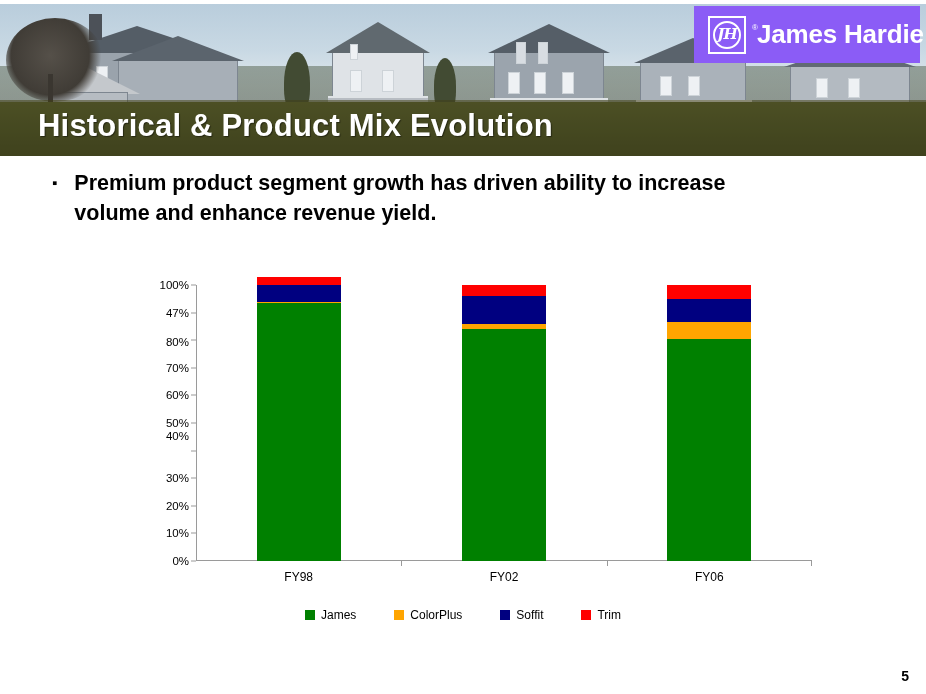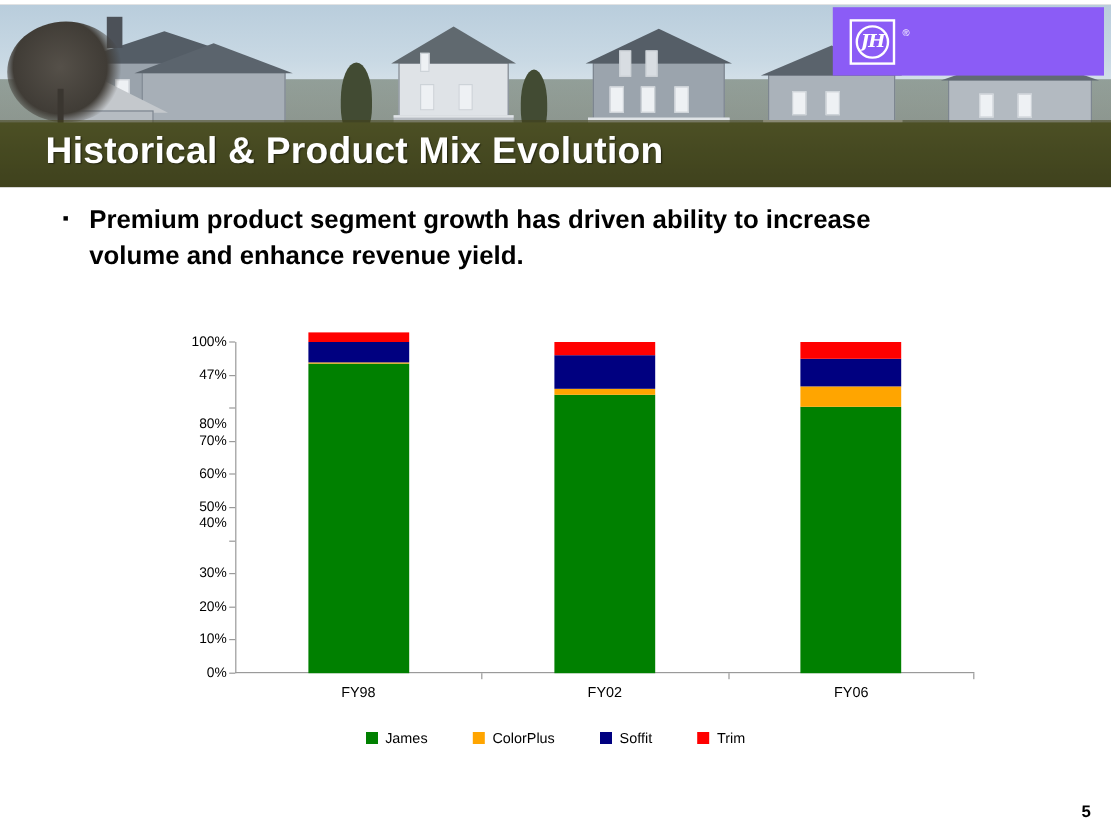"James Hardie" div { html: none -> <div>James Hardie</div> }
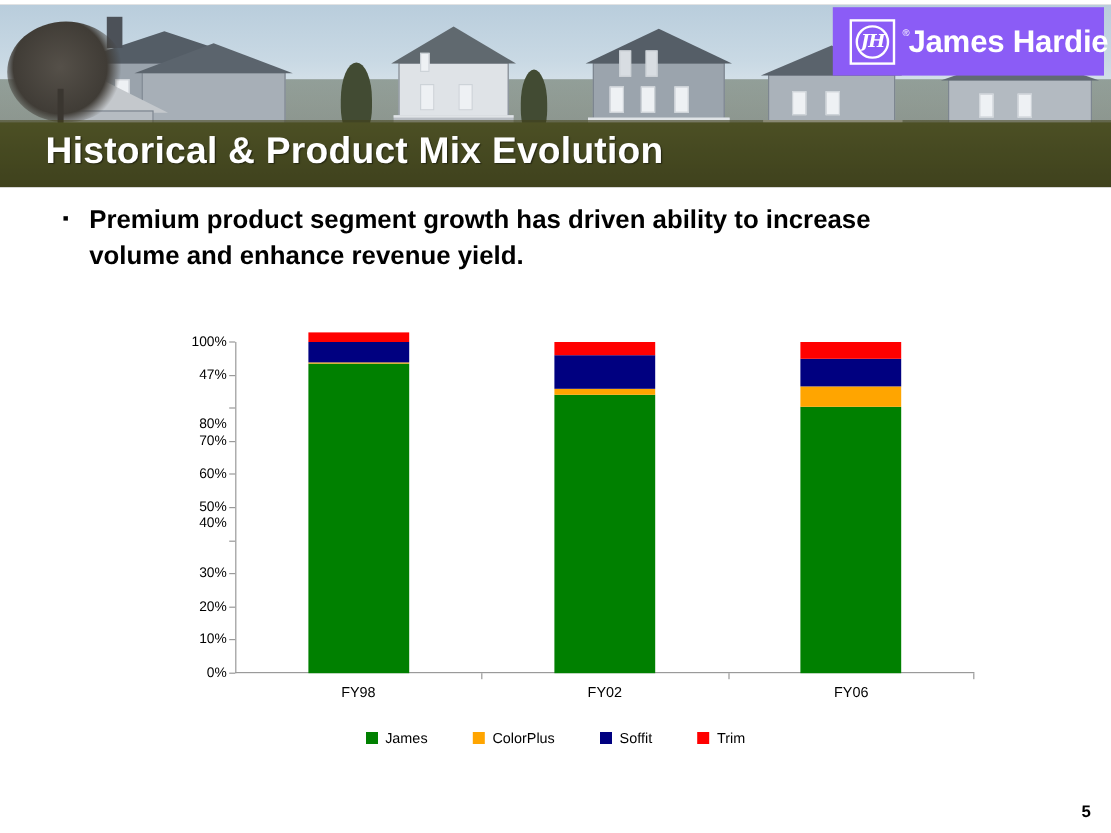"80%" div.ytick-label { top: 69px -> 57px }
